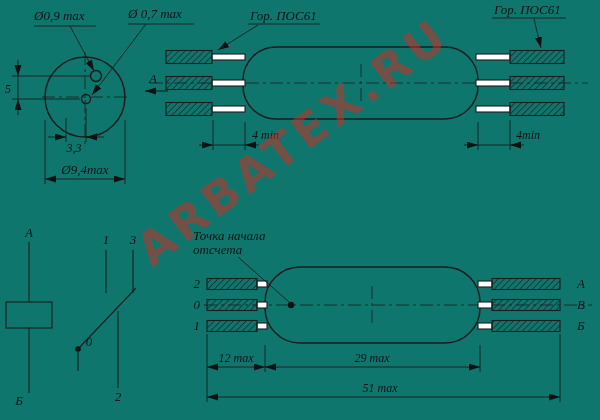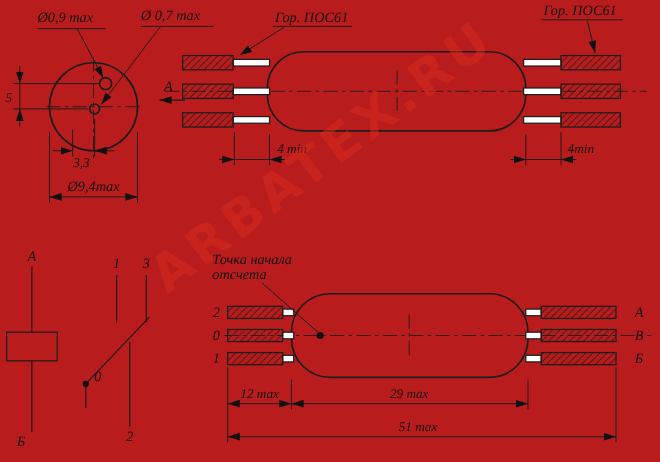"Ø0,9 max" .stage { background: #b91c1c -> #0f766e }
